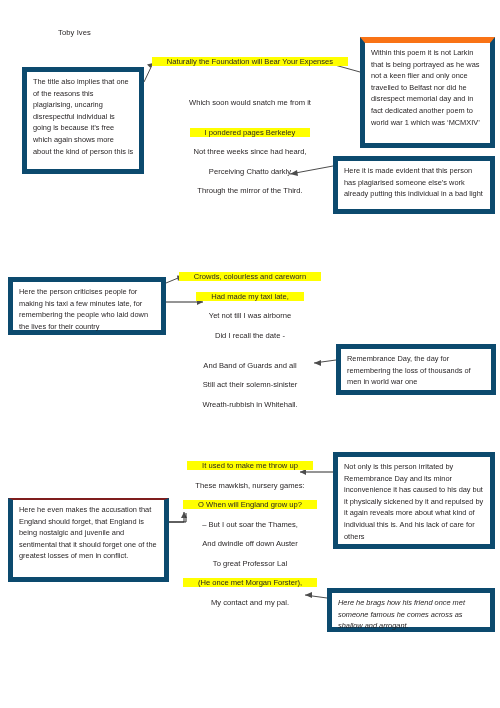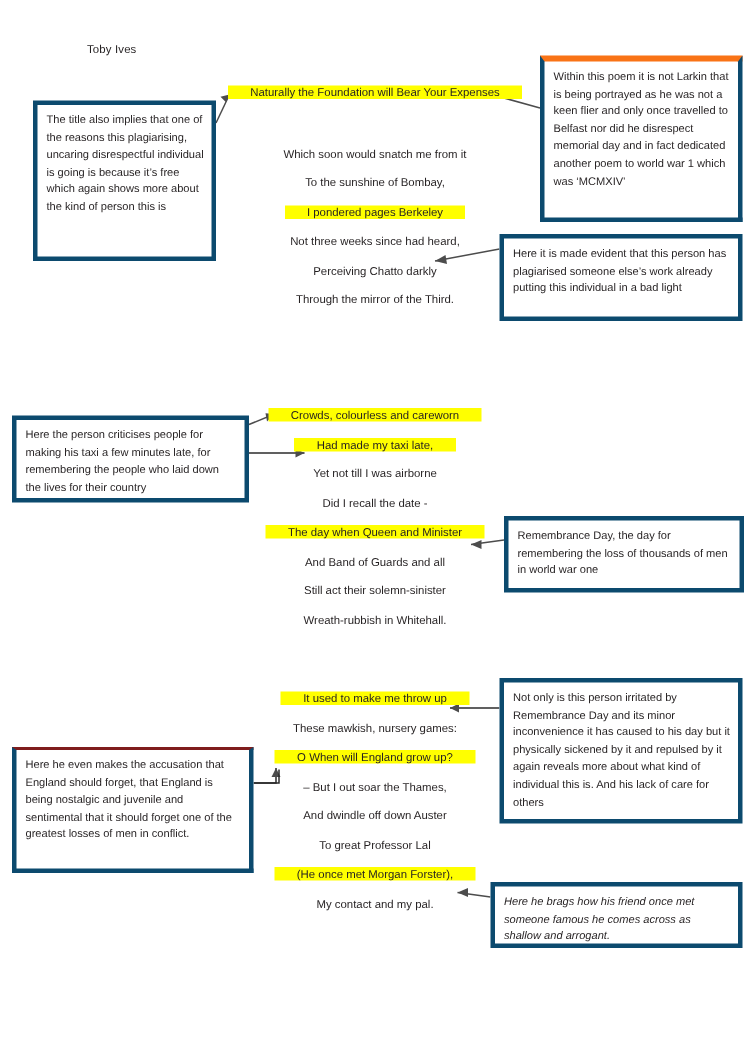"Within this poem it is" #note-larkin { border-top: 4px solid #f97316 -> 6px solid #f97316 }
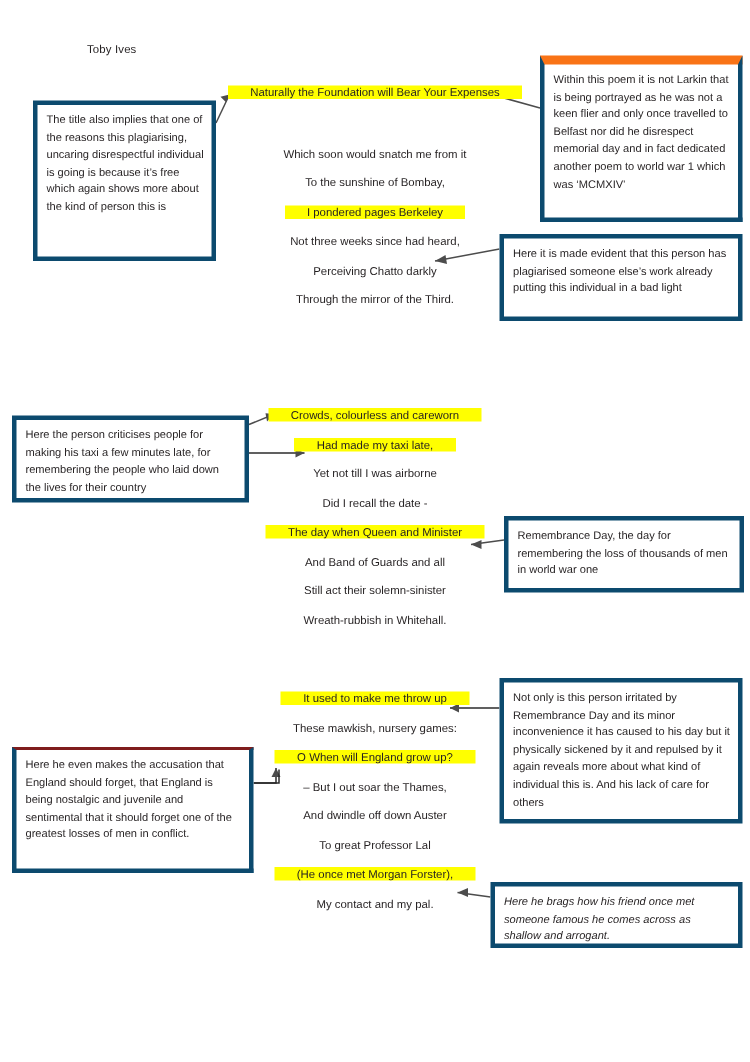"The title also implies that" .note { border: 3px solid #0c4a6e -> 5px solid #0c4a6e }
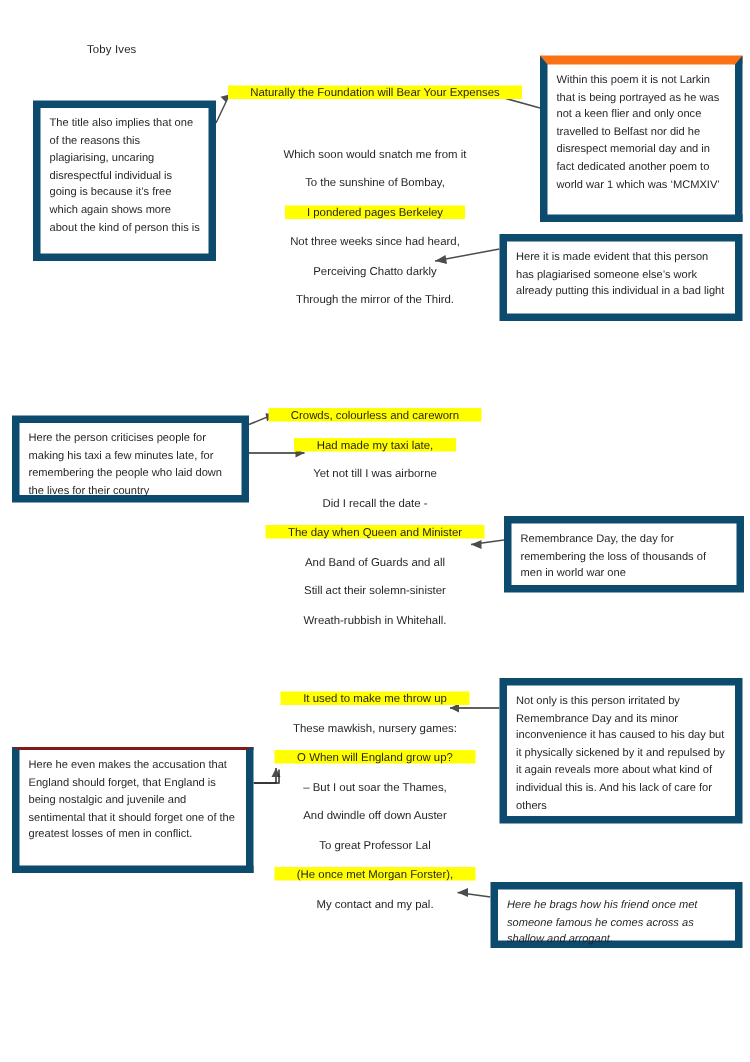"To the sunshine of Bombay," div.line { html: <div>To the sunshine of Bombay,</div> -> none }
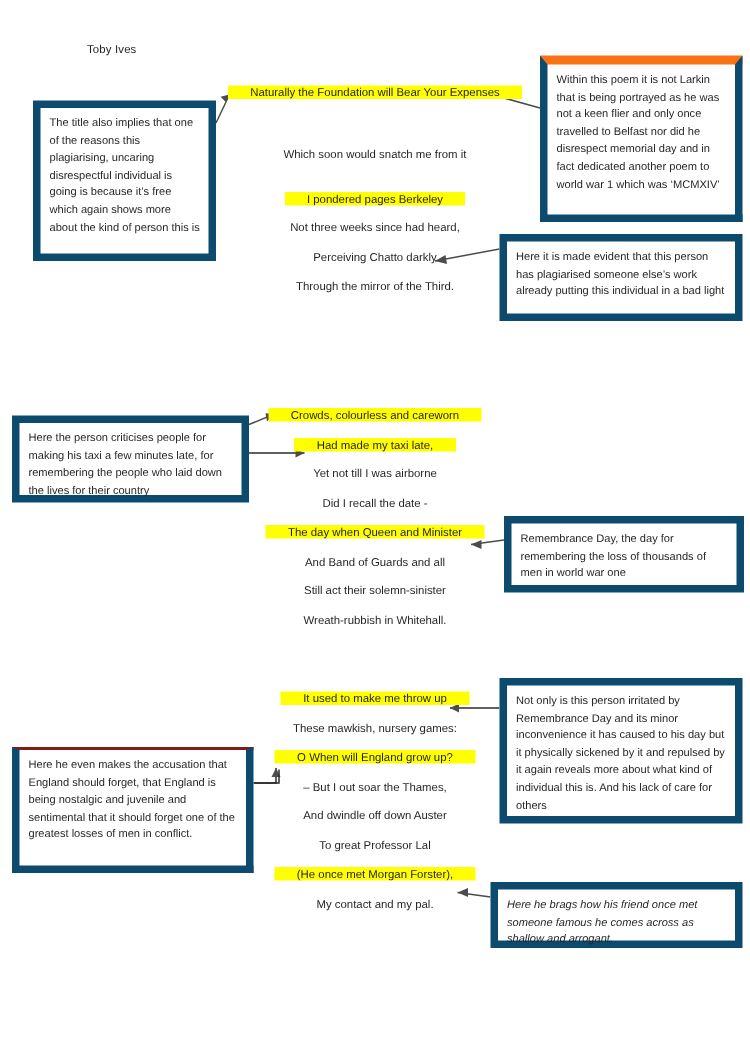"The day when Queen and" div.line { html: <div><span>The day when Queen and Minister</span></div> -> none }
